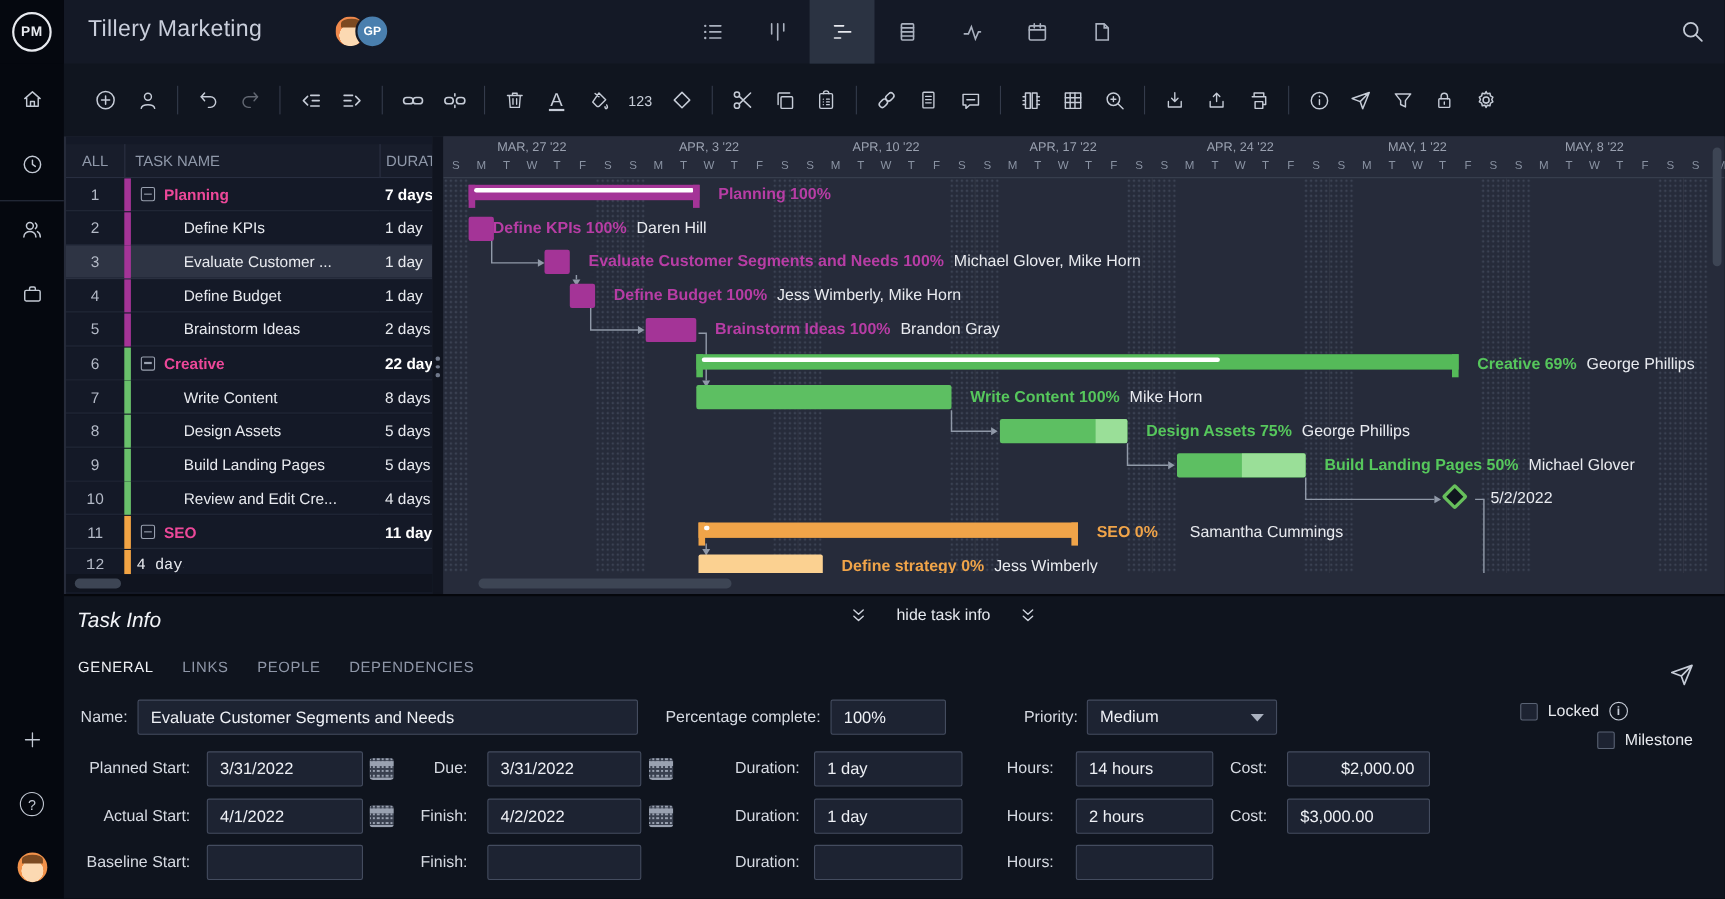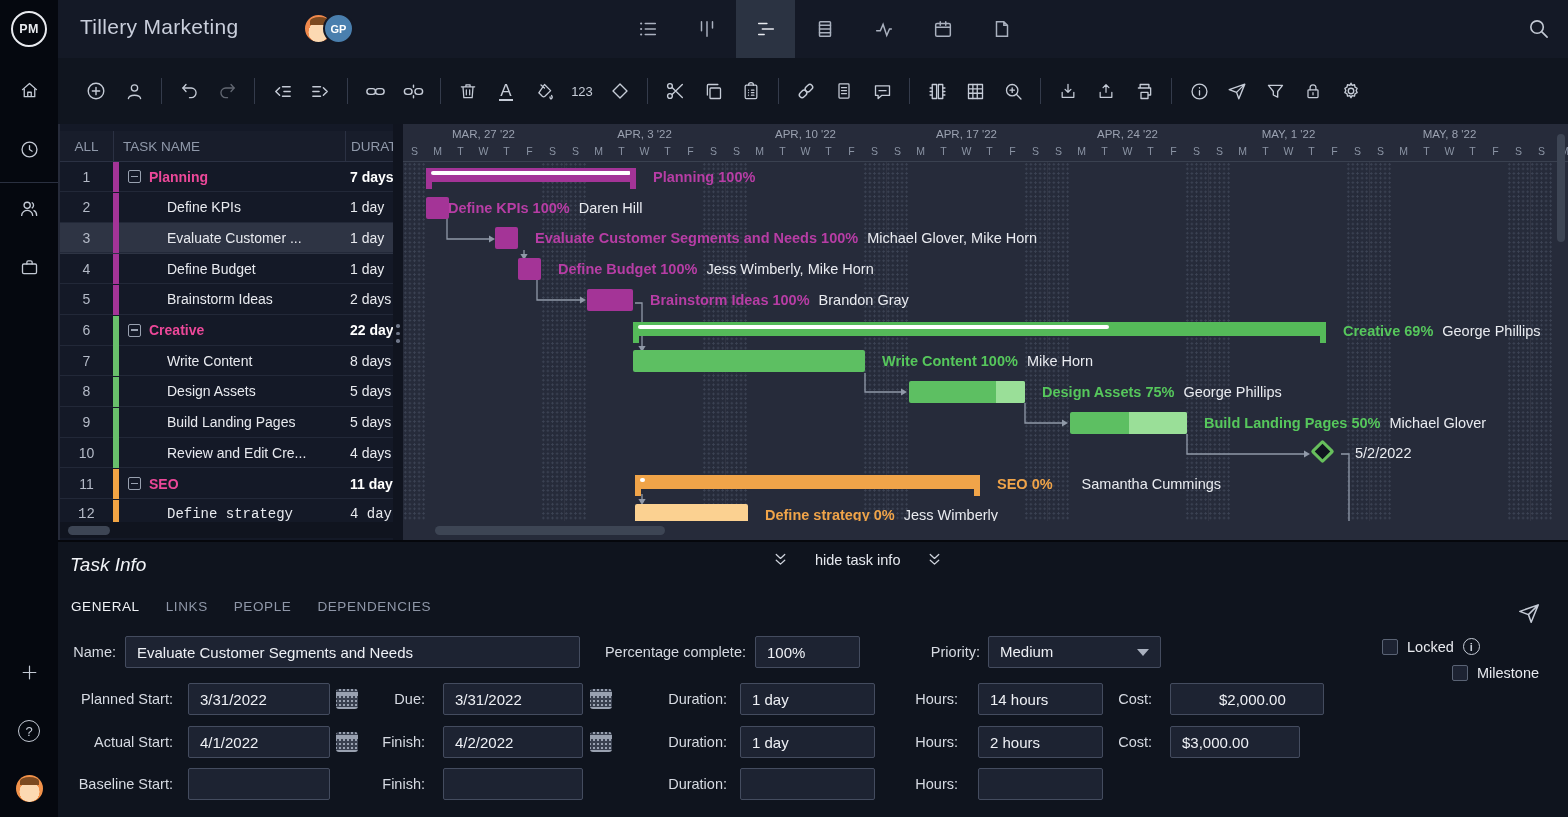"Define strategy" div.td-name { html: <div>Define strategy</div> -> none }
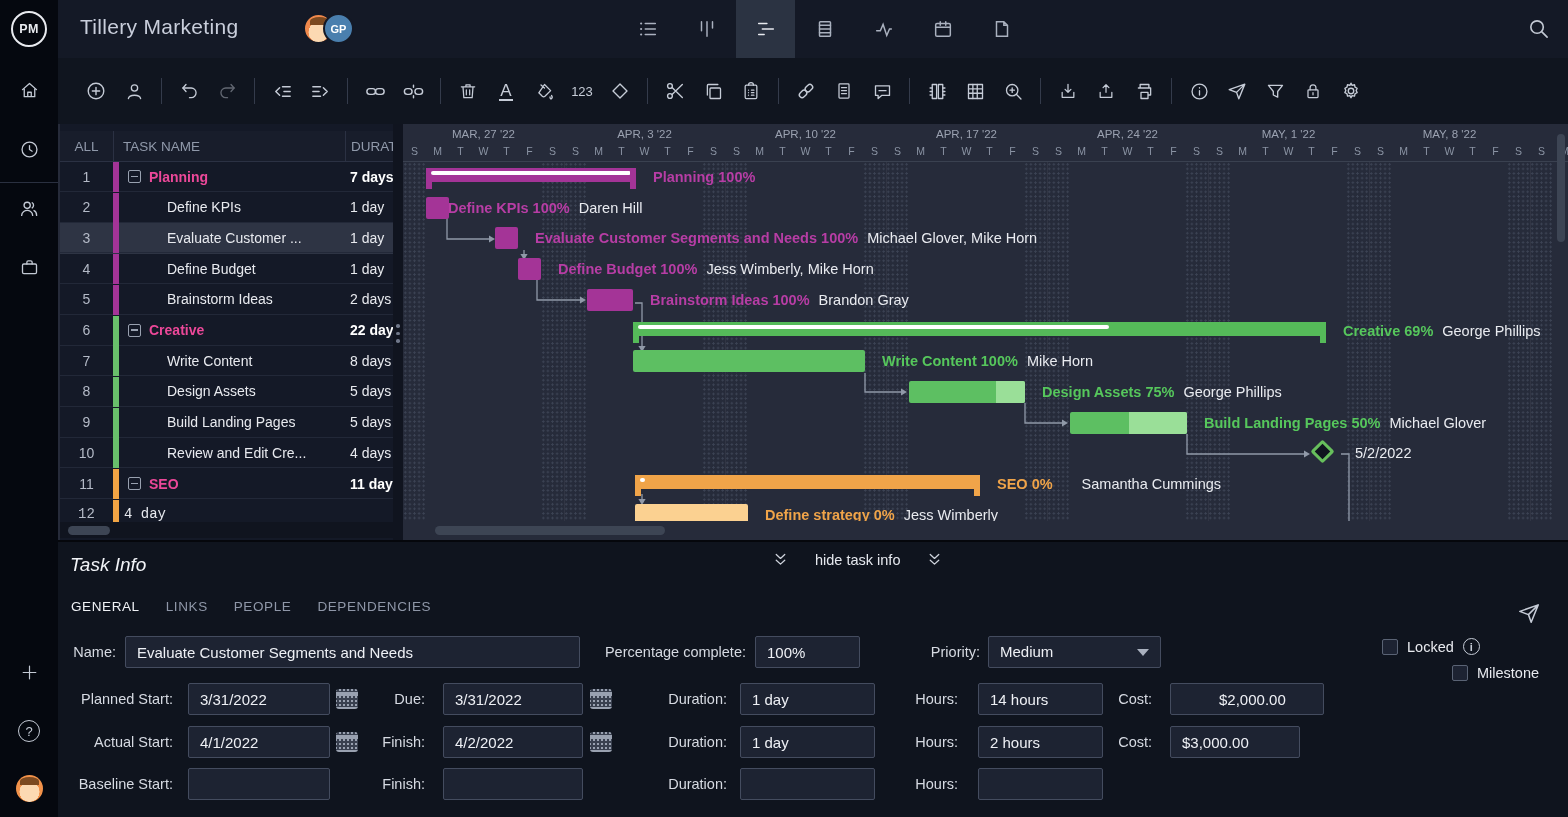"$2,000.00" input.finput { width: 154px -> 130px }
